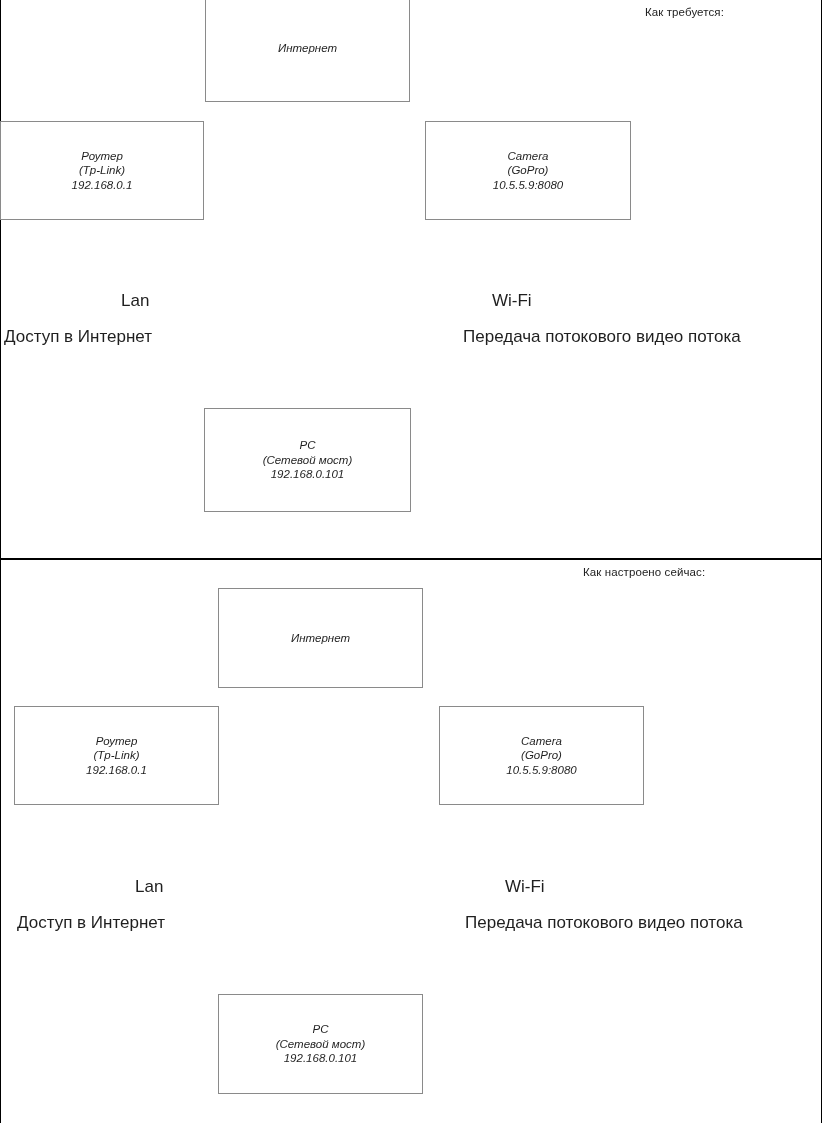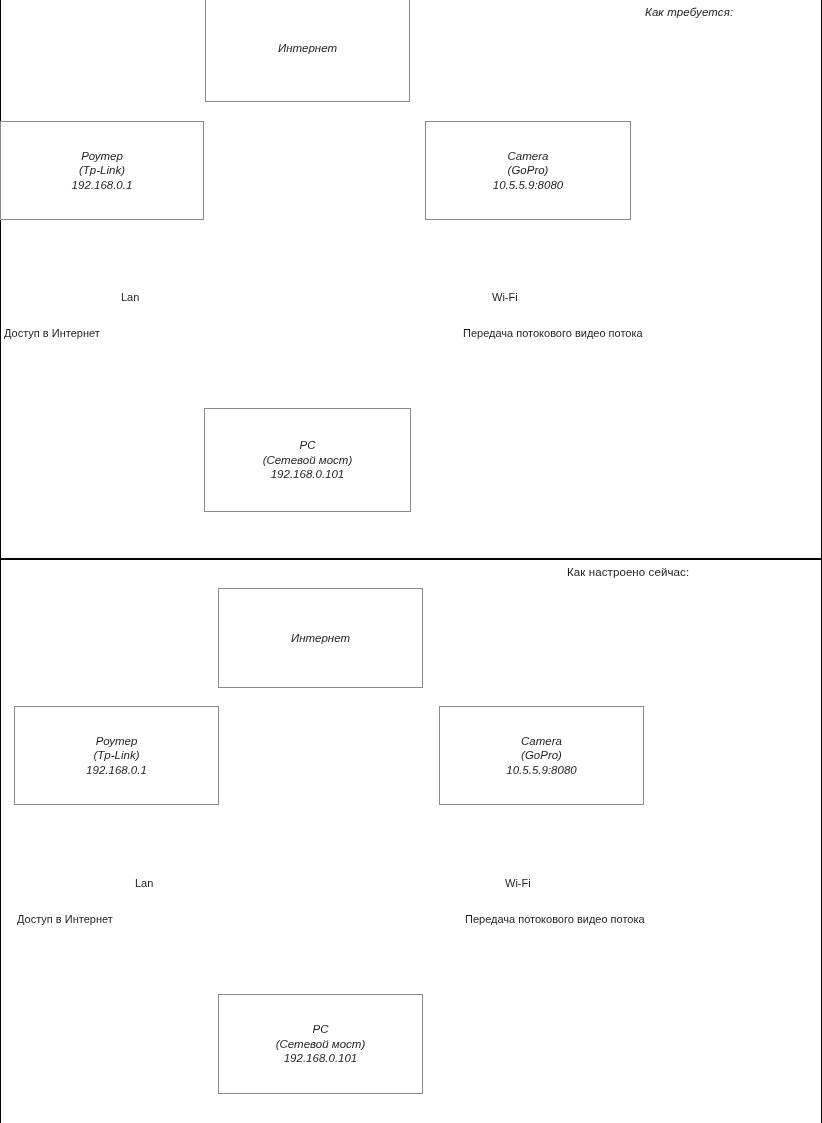"Как требуется:" div.panel-heading { font-style: italic -> none }
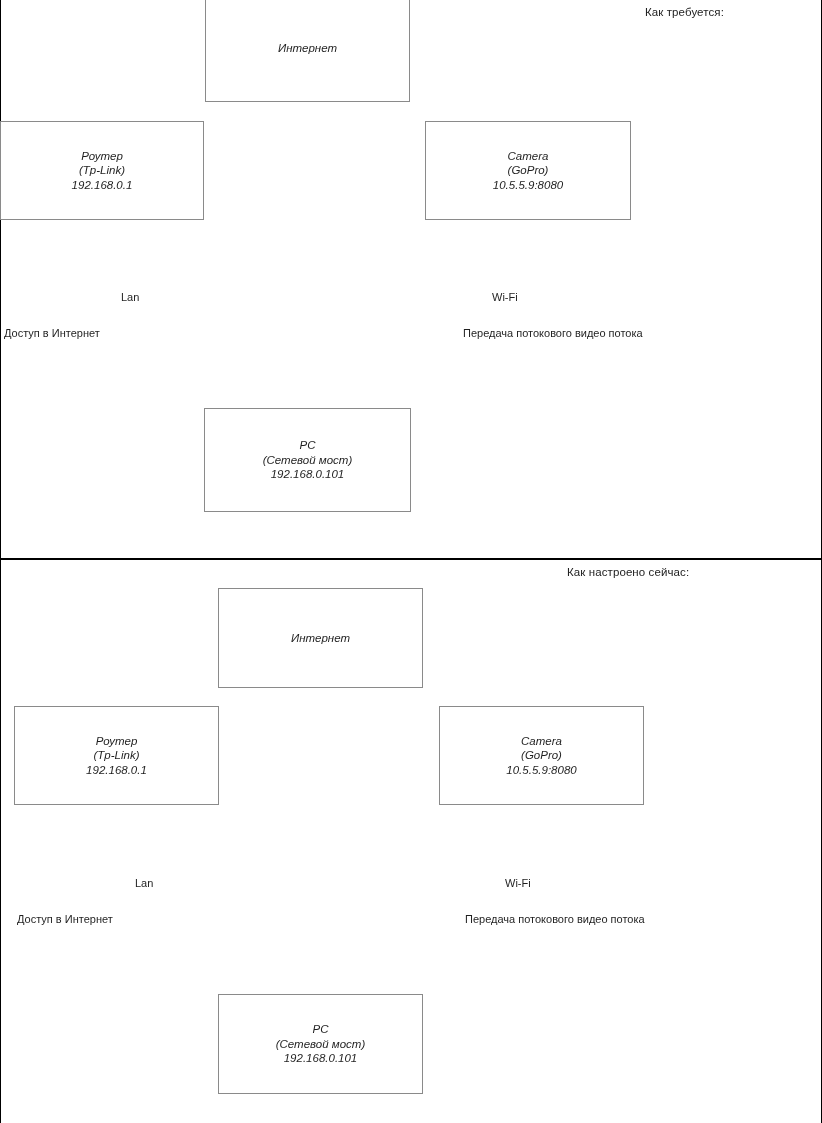"Lan" .edge-label { font-size: 11px -> 17px }
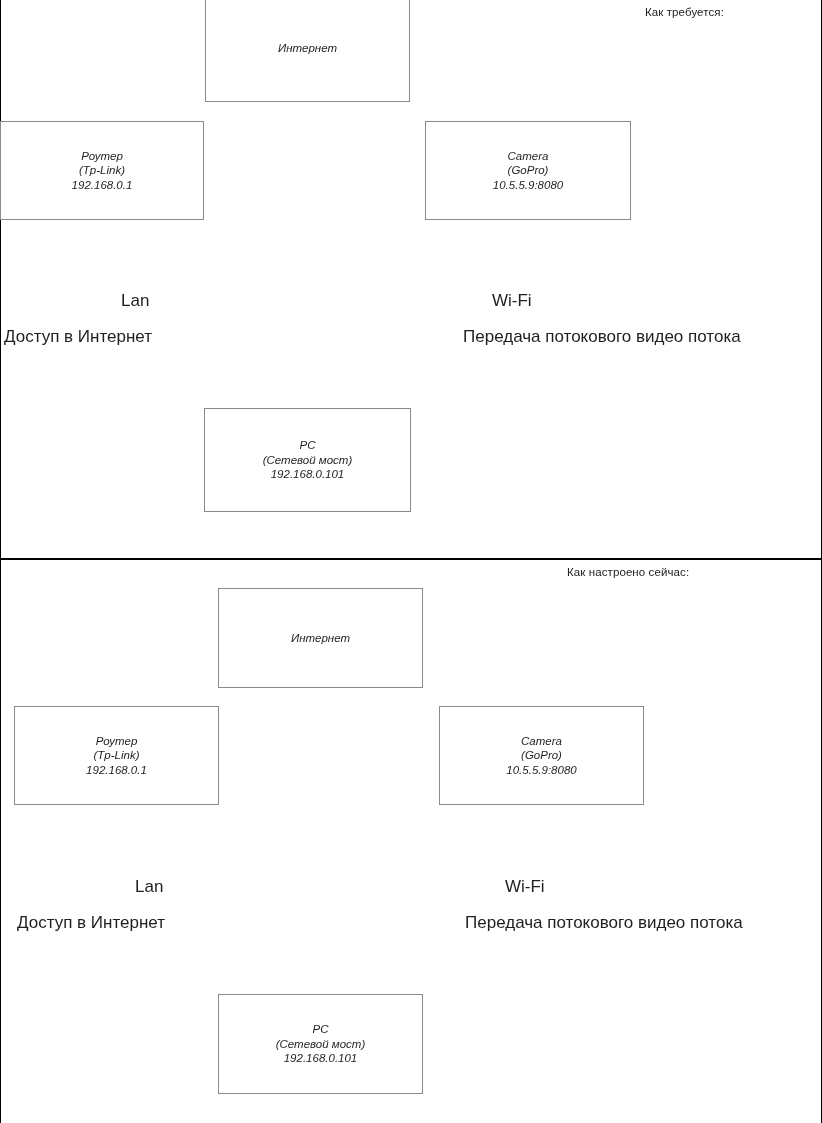"Как настроено сейчас:" div.panel-heading { left: 567px -> 583px }
